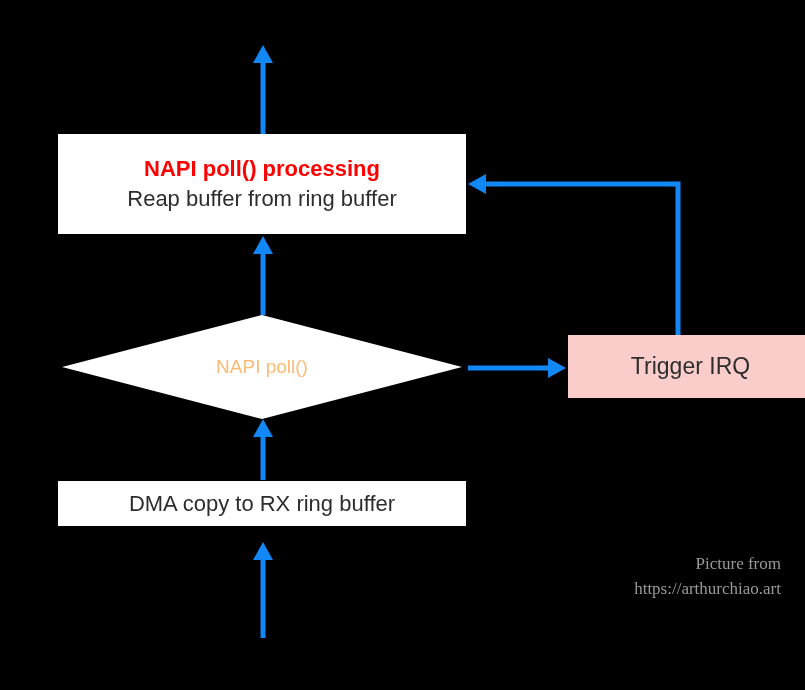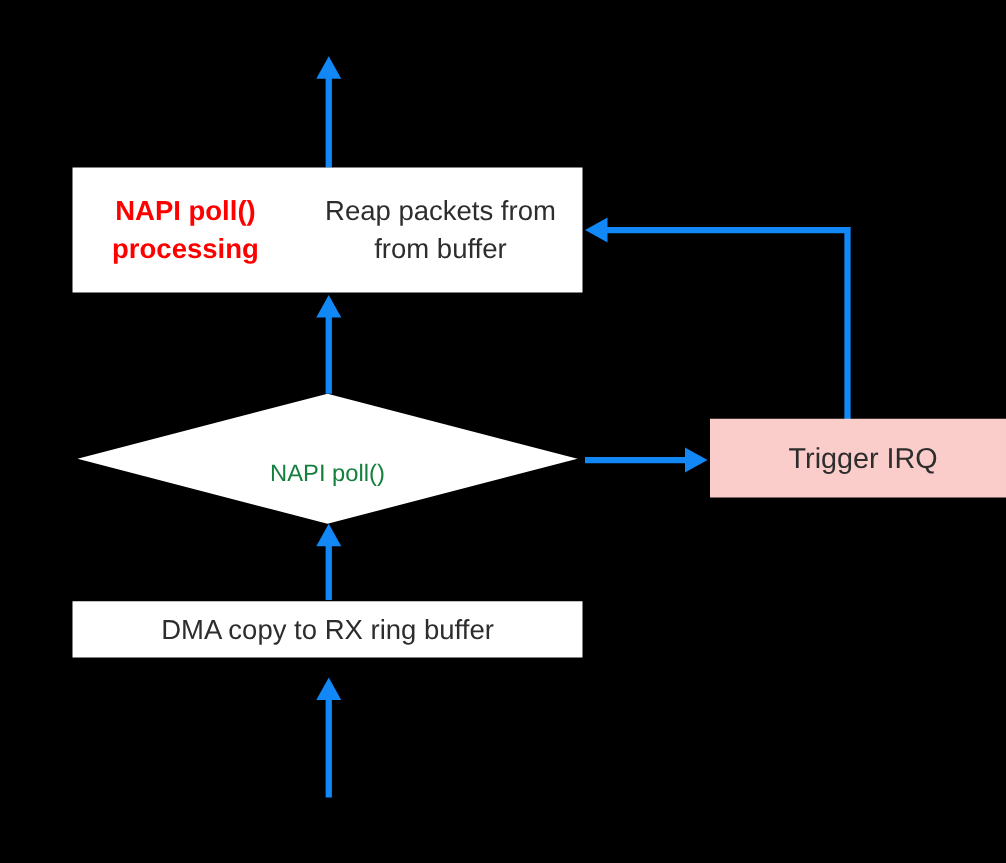"NAPI poll() processing" .node { flex-direction: row -> column }
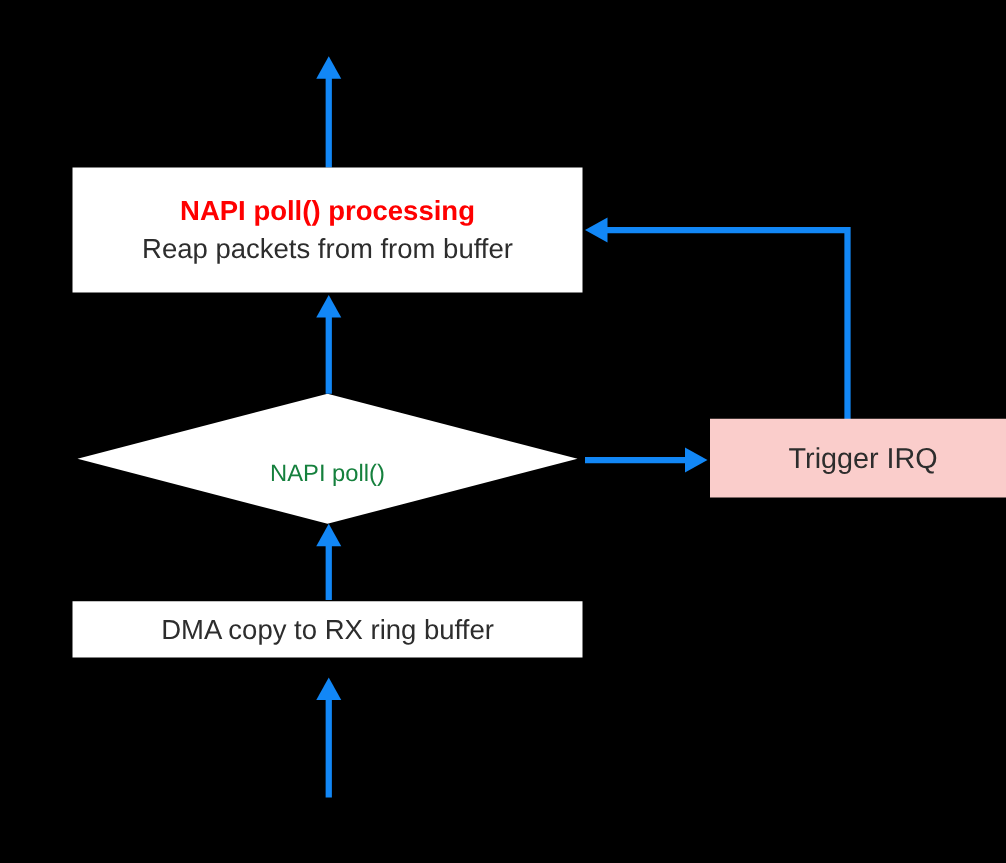"Reap packets from from buffer" div.napi-subtitle { text: packets from from -> buffer from ring }
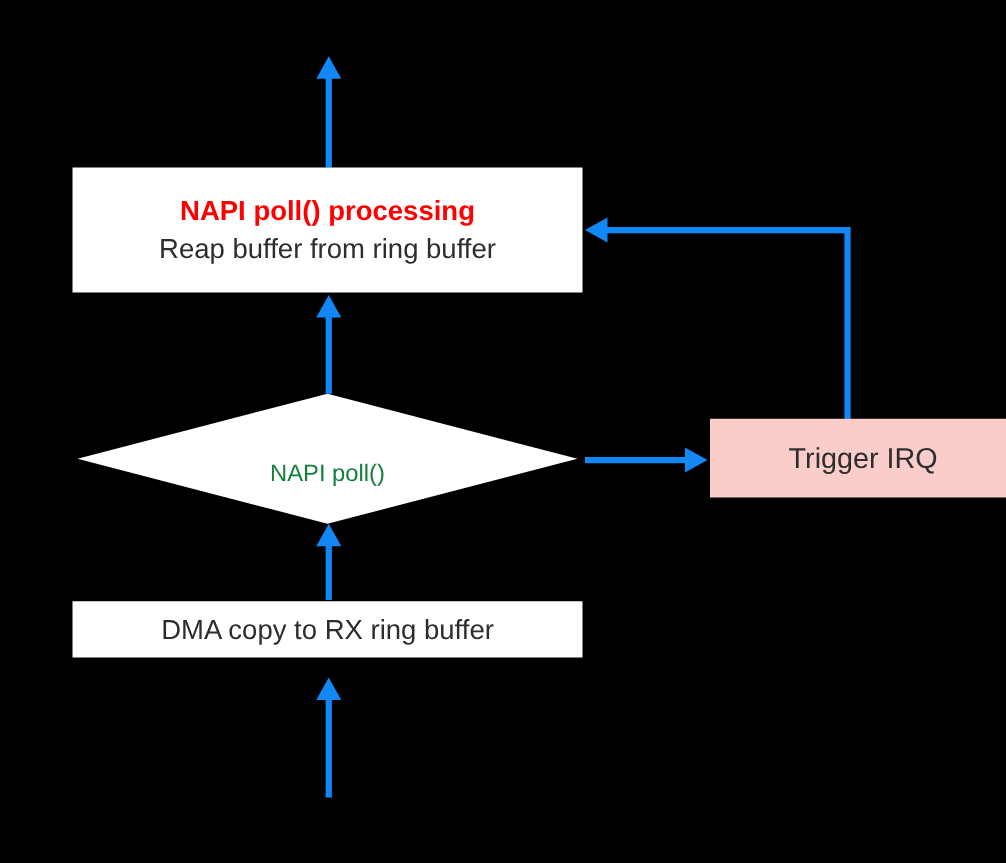"NAPI poll()" #diamond-label { color: #15803d -> #fdba74; margin-top: 13px -> none }
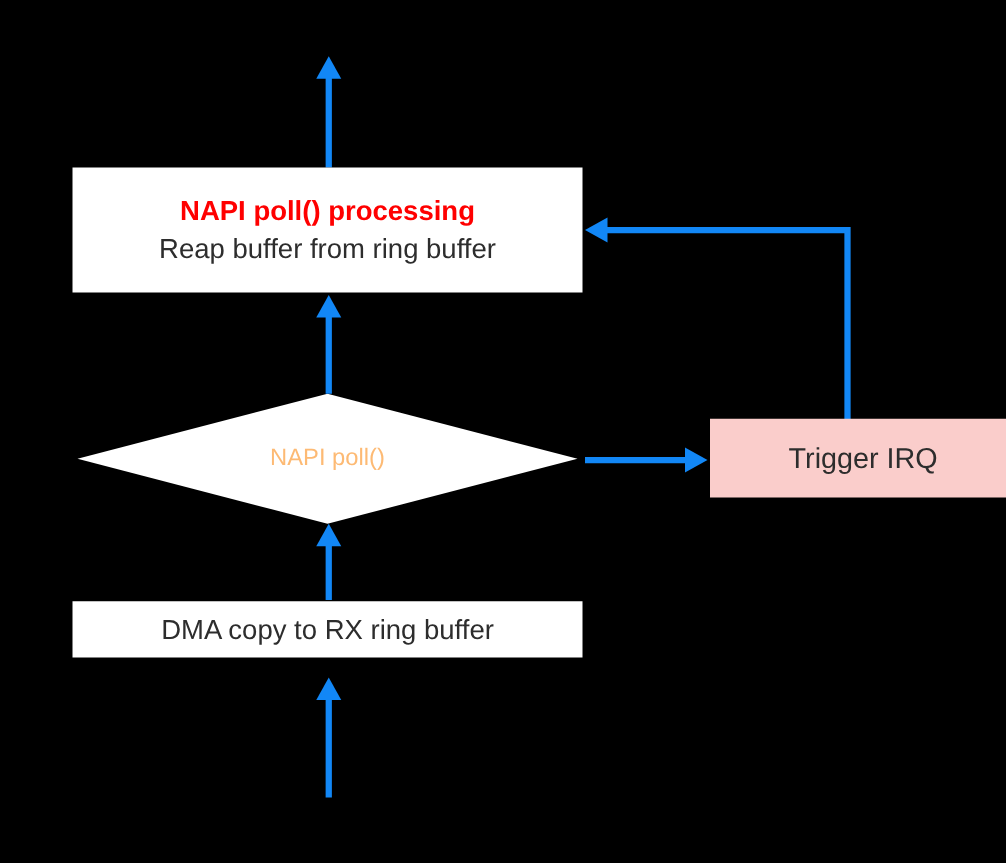"Picture from" div { html: none -> <div> <div>Picture from</div> <div>https://arthurchiao.art</div> </div> }
